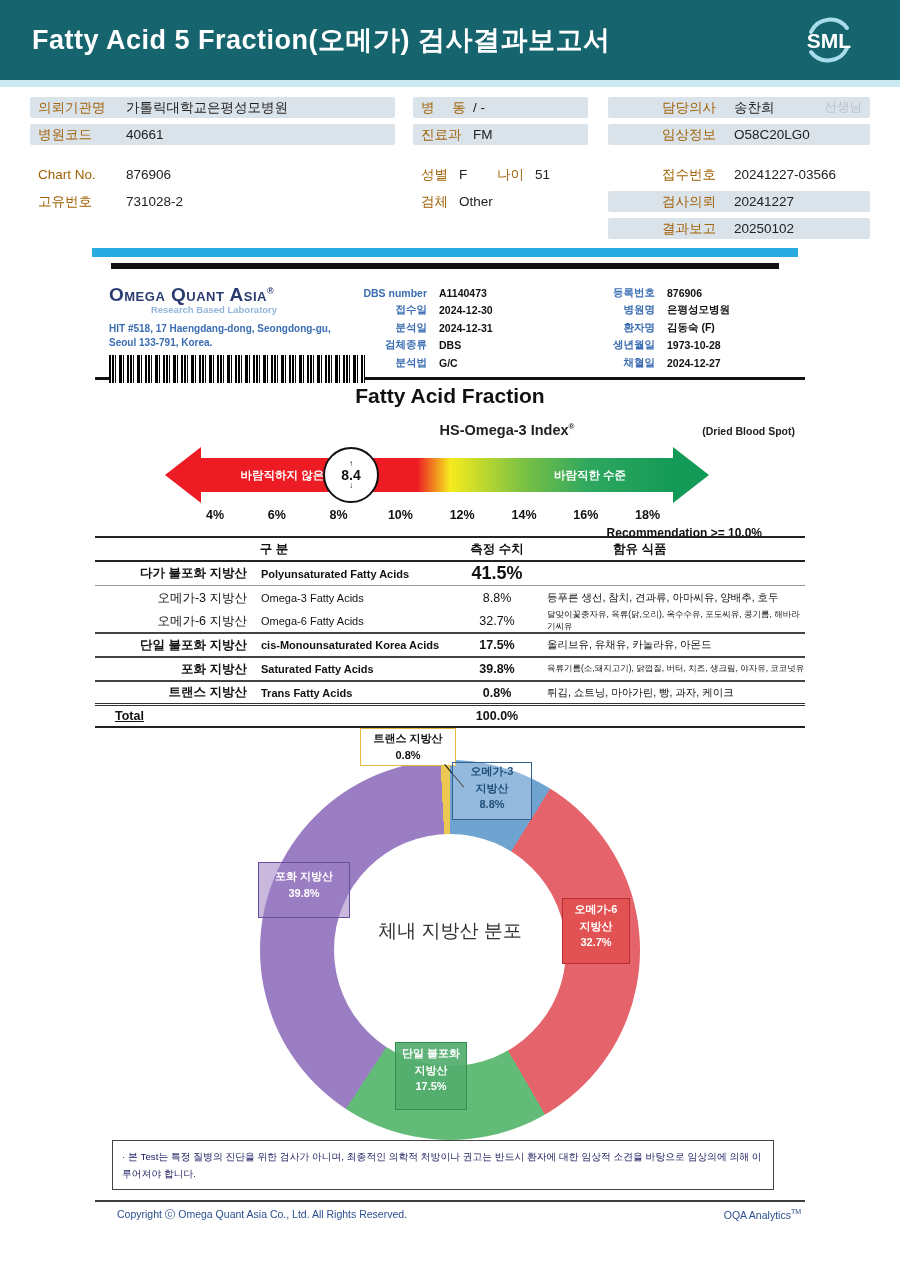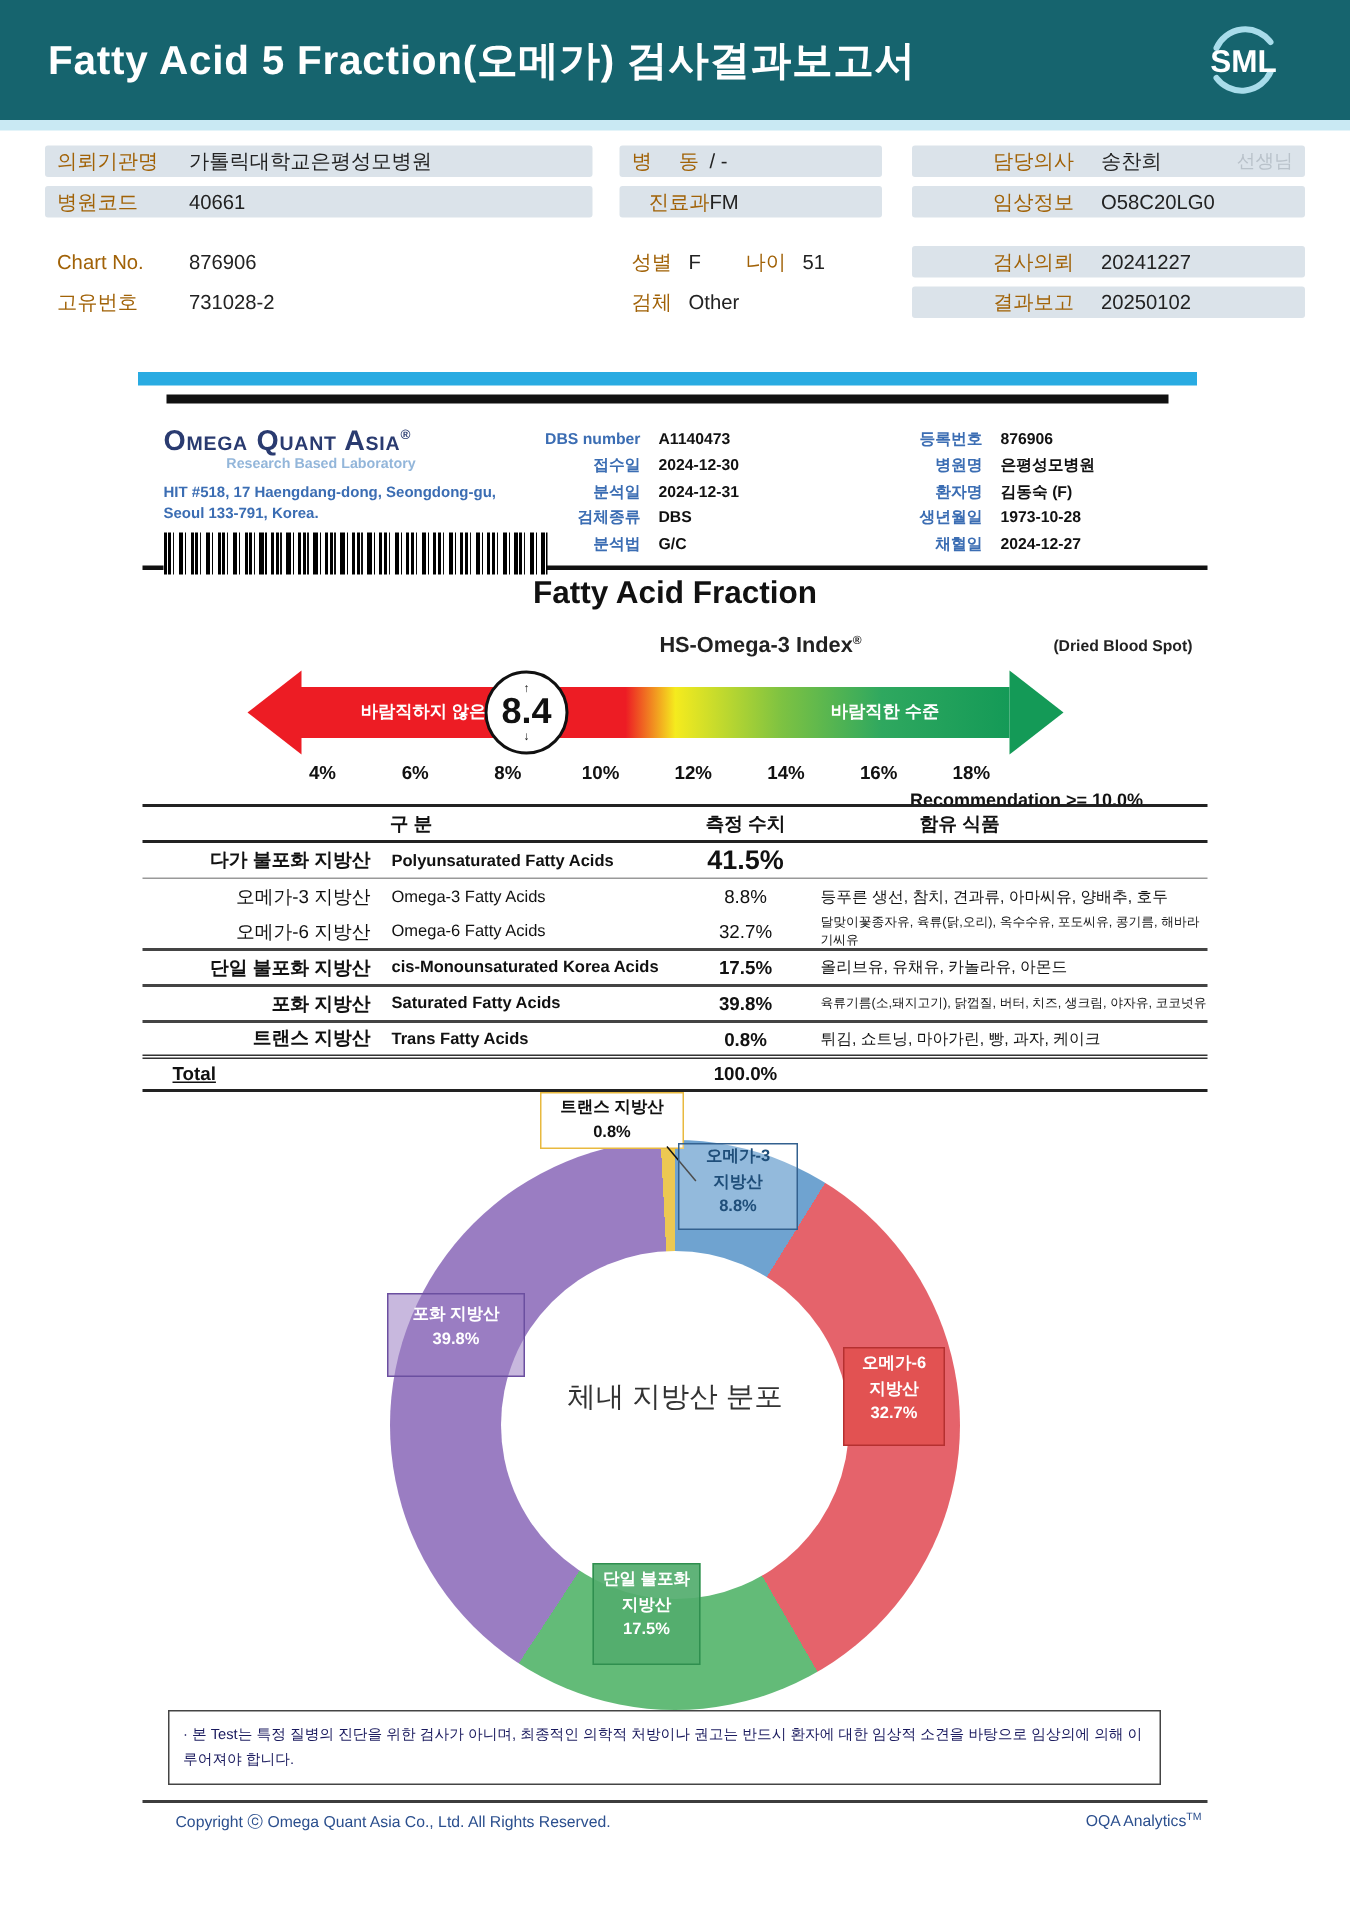"병 동" .w52 { text-align: right -> none }
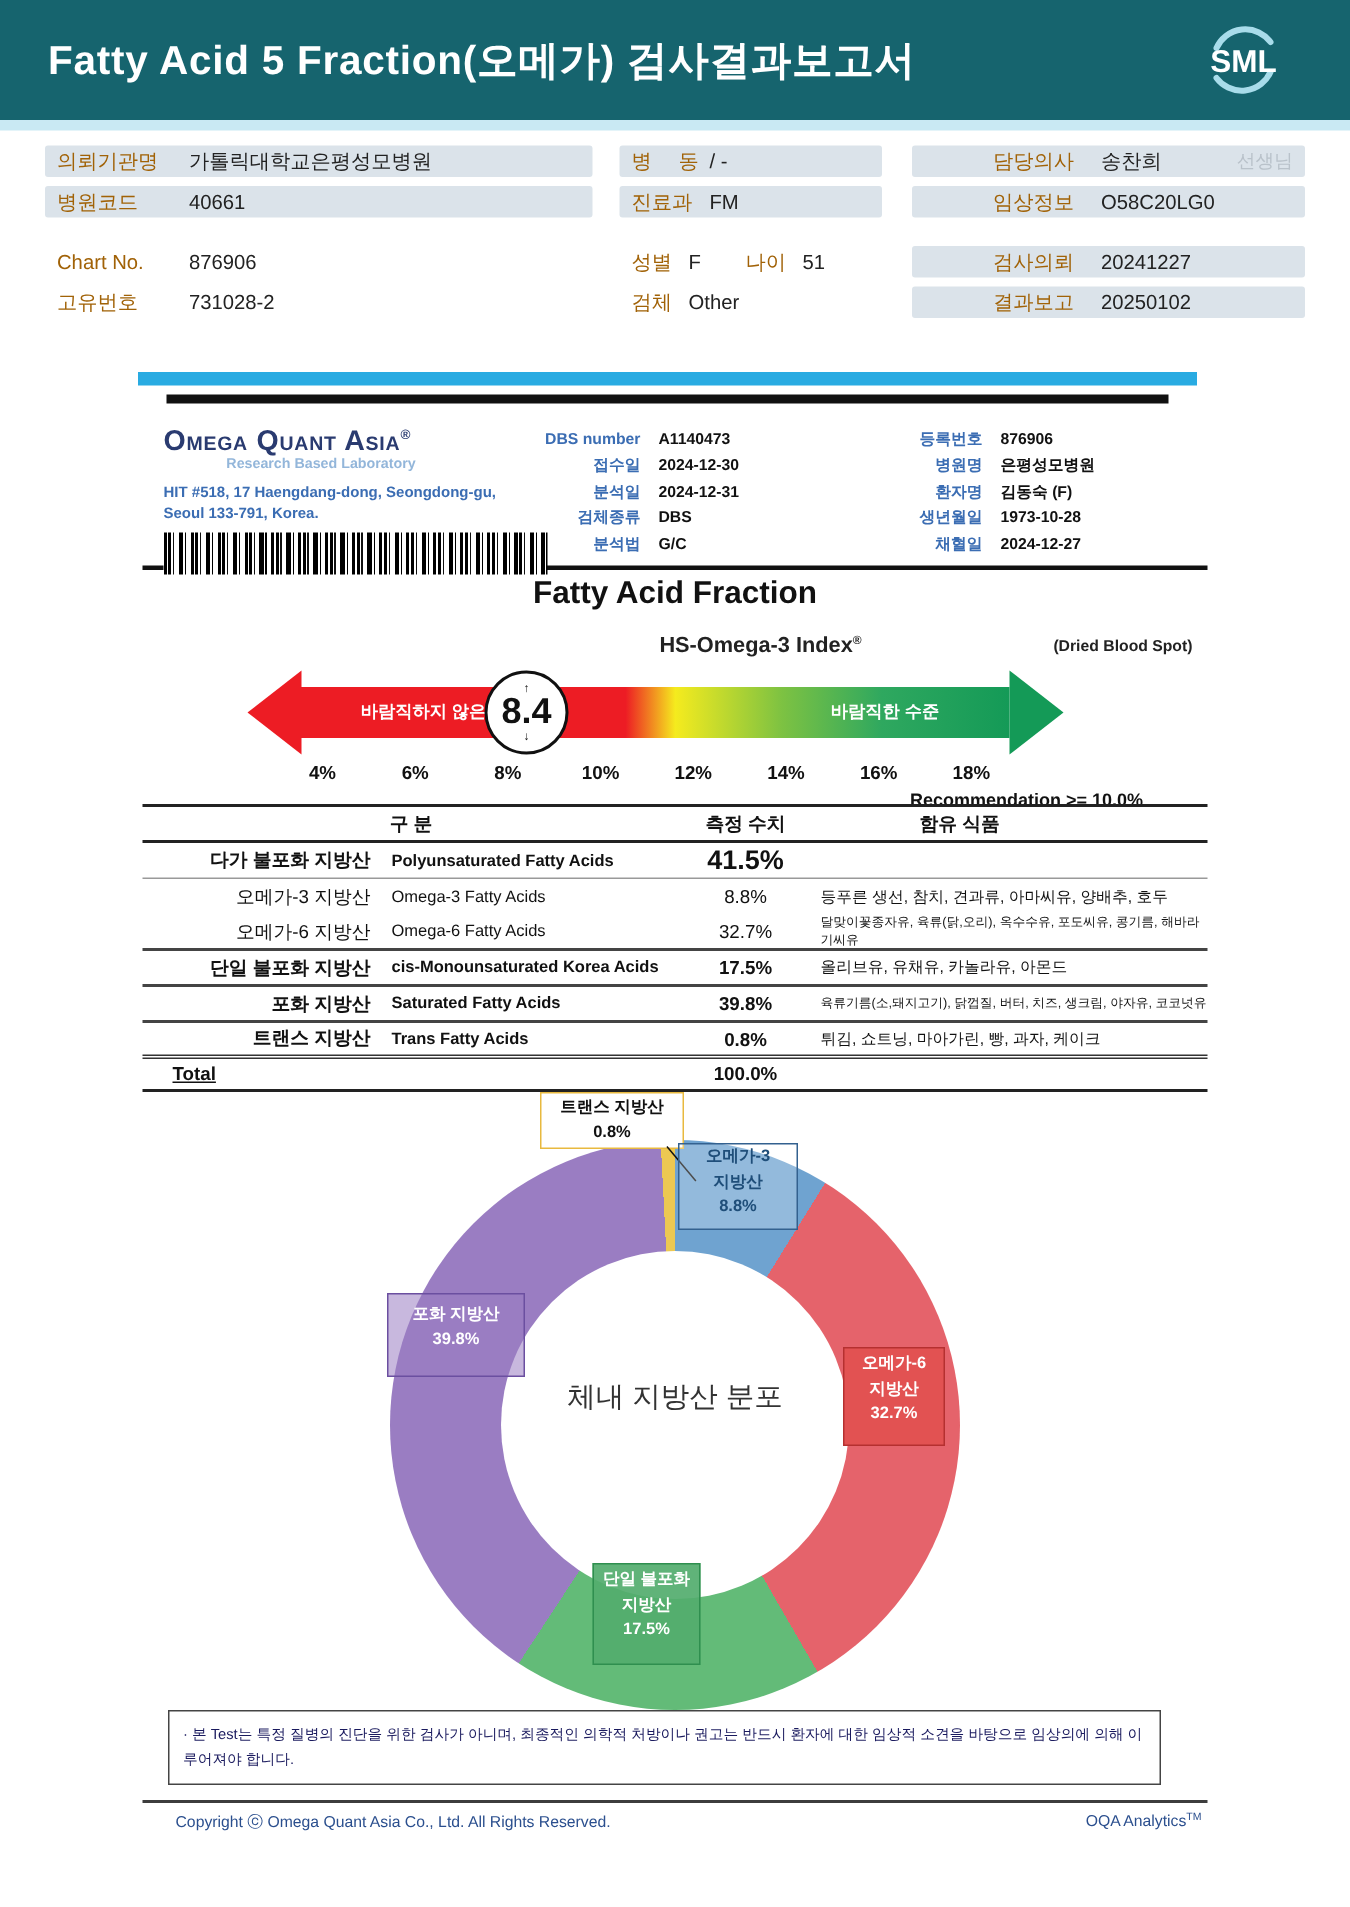"접수번호" div.irow { html: none -> <div> <span>접수번호</span> <span>20241227-03566</span> </div> }
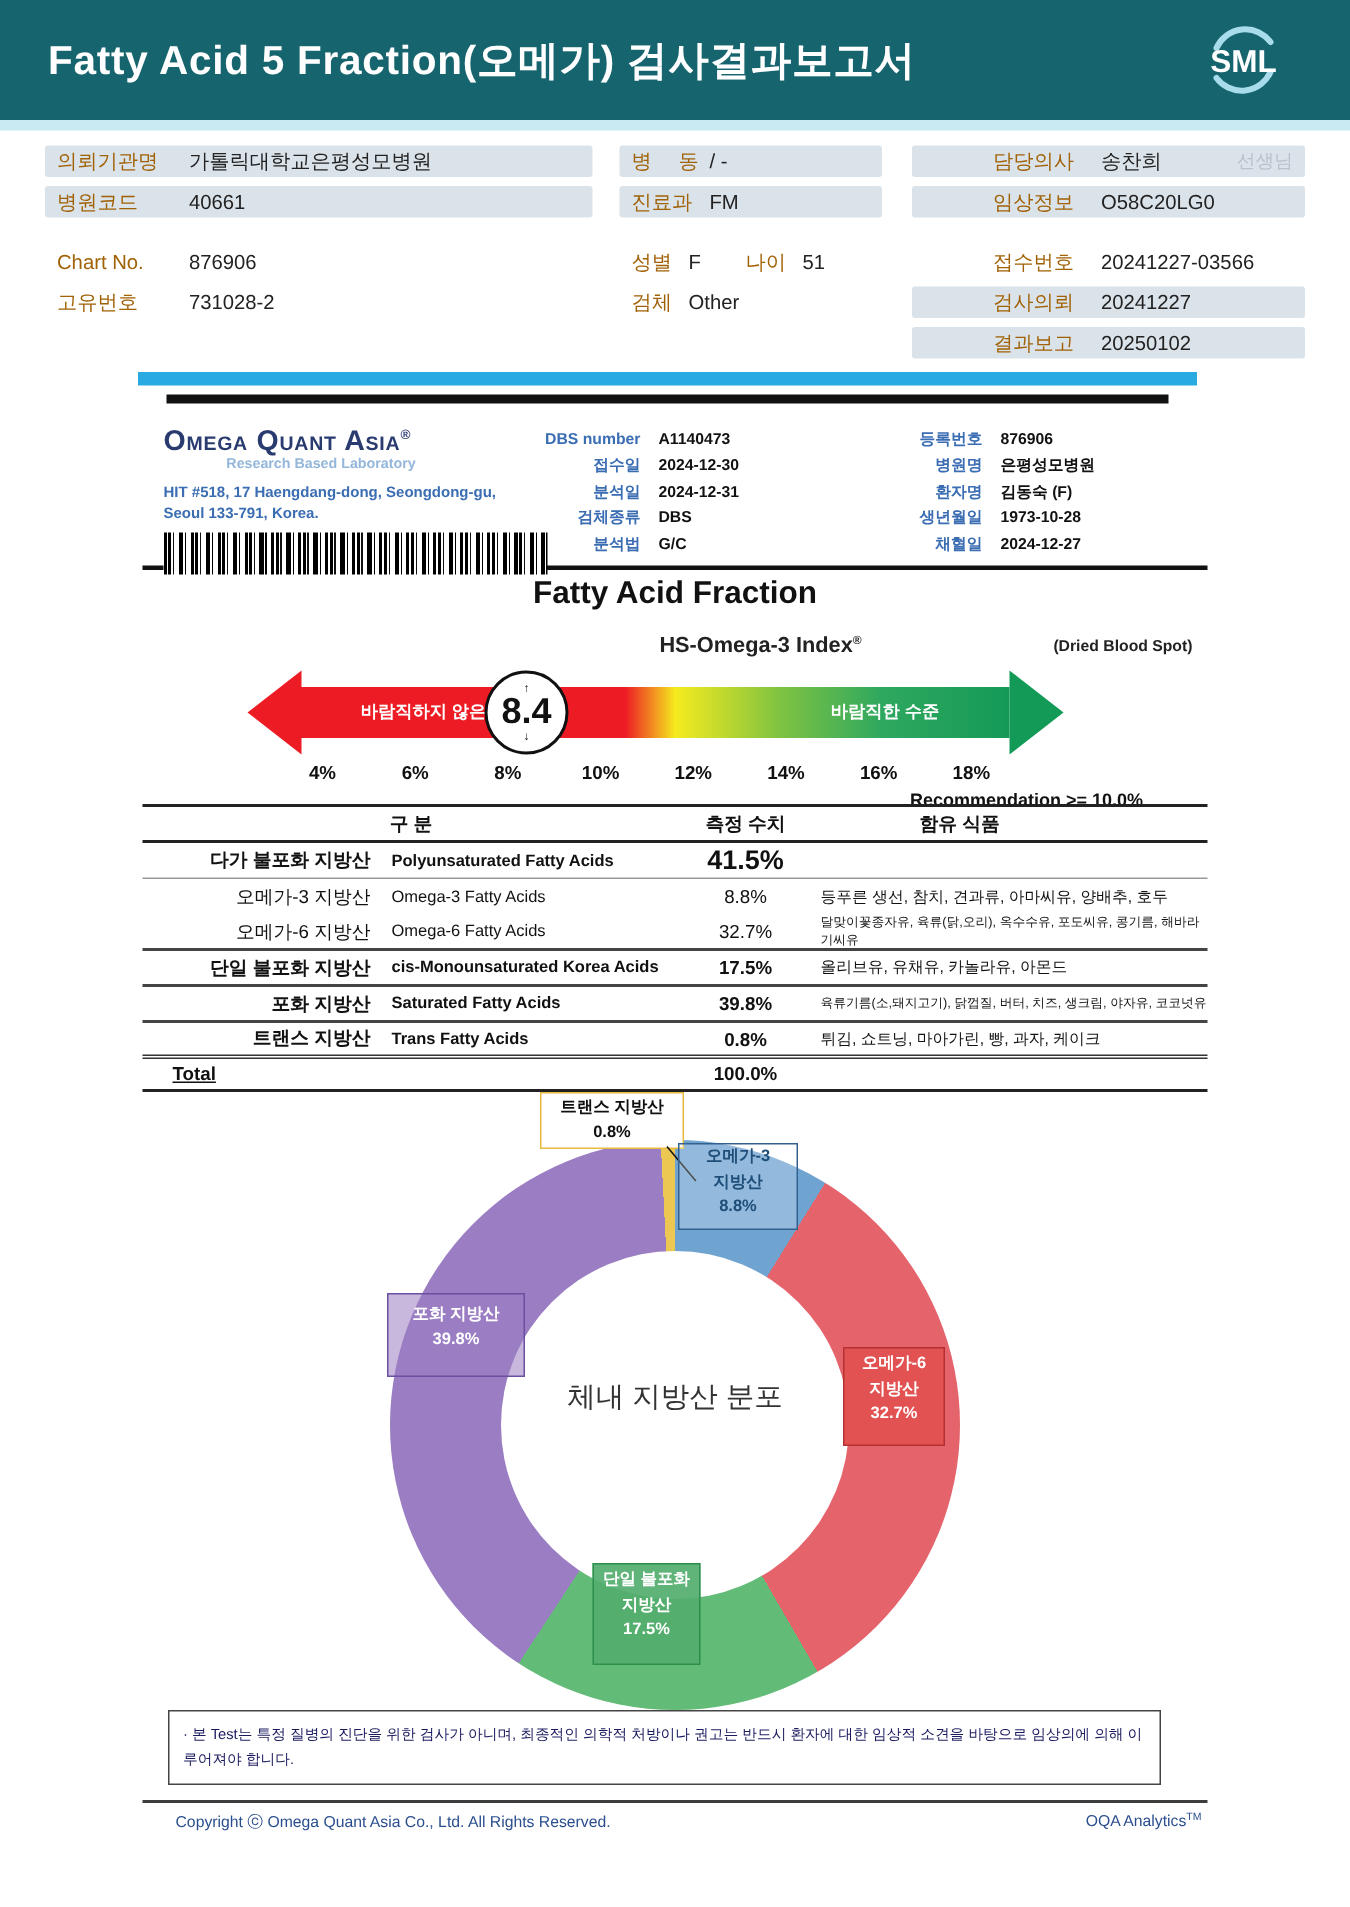"8.4" .marker .val { font-size: 24px -> 14px }
